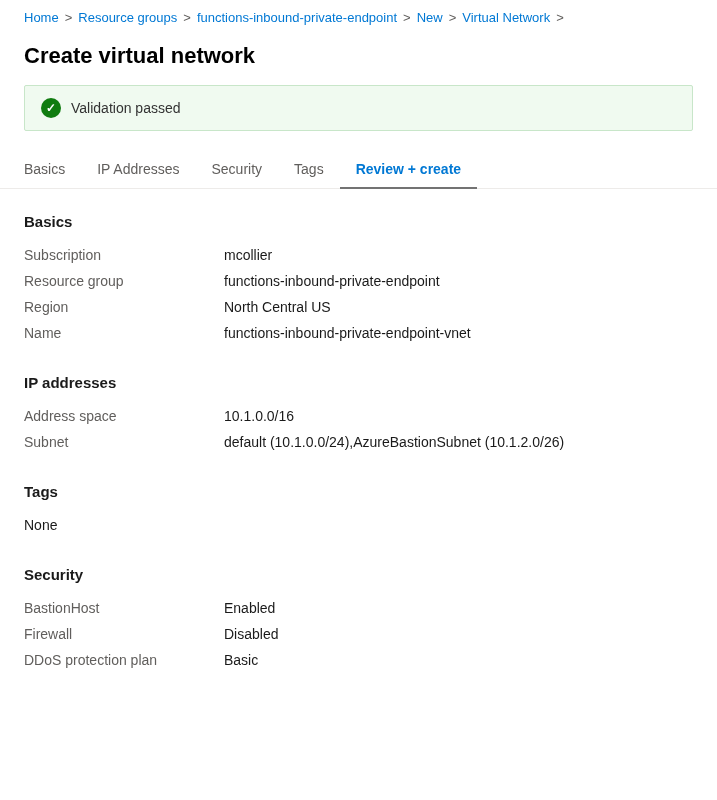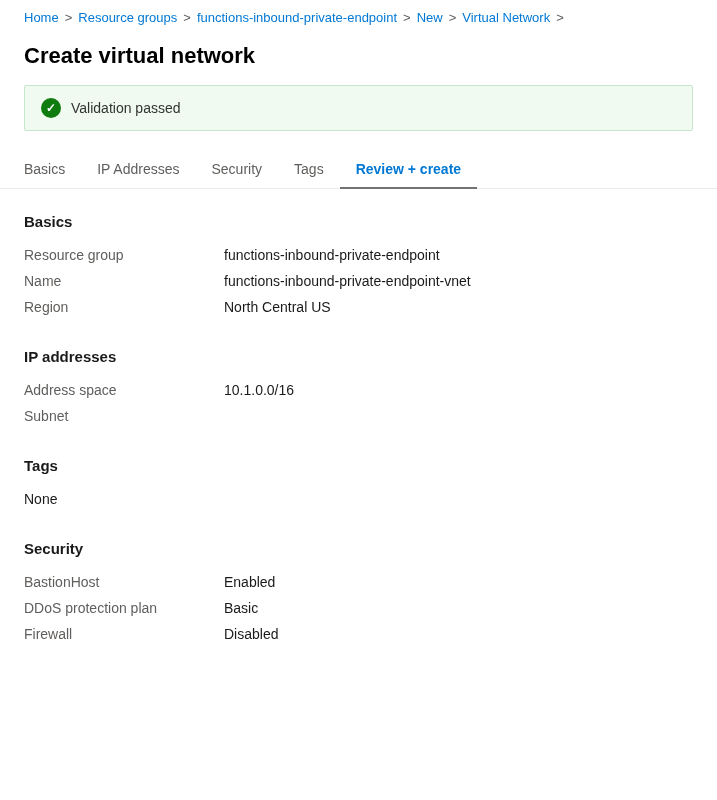"Subscription" div.field-row { html: none -> <div> <span>Subscription</span> <span>mcollier</span> </div> }
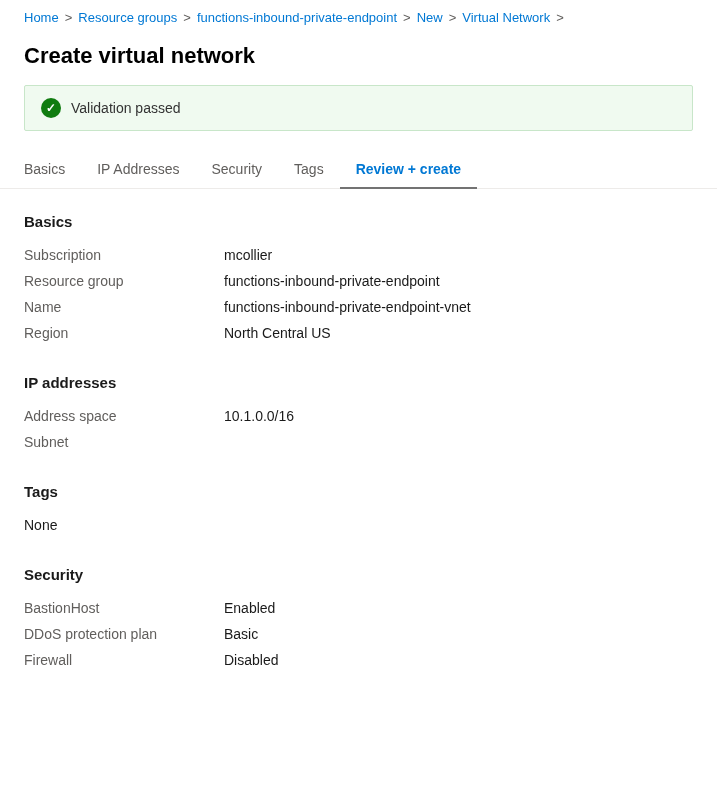"Name" div.field-row { order: before "Region" -> after "Region" }
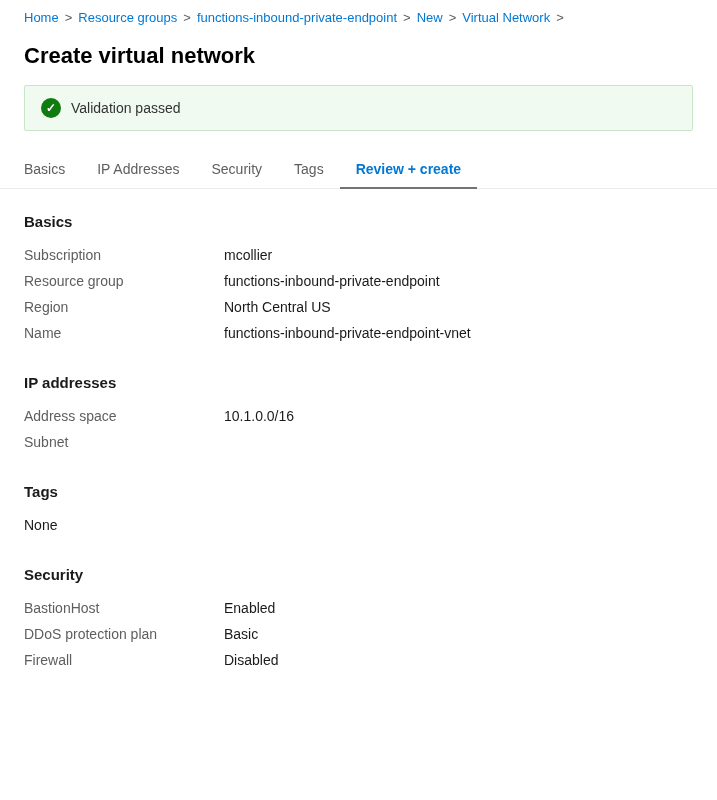"default (10.1.0.0/24),AzureBastionSubnet" span.field-value { html: none -> <span>default (10.1.0.0/24),AzureBastionSubnet (10.1.2.0/26)</span> }
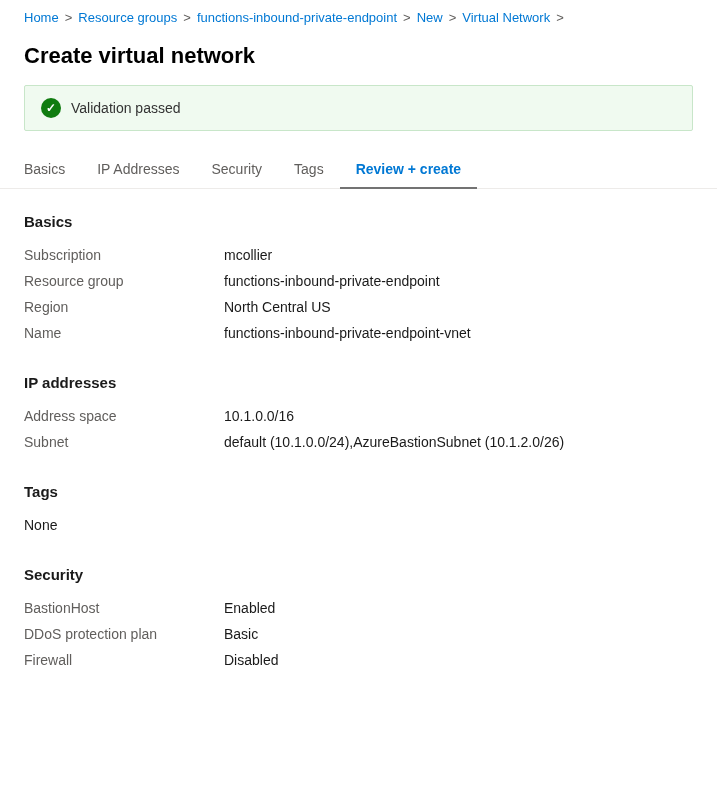"DDoS protection plan" div.field-row { order: before "Firewall" -> after "Firewall" }
